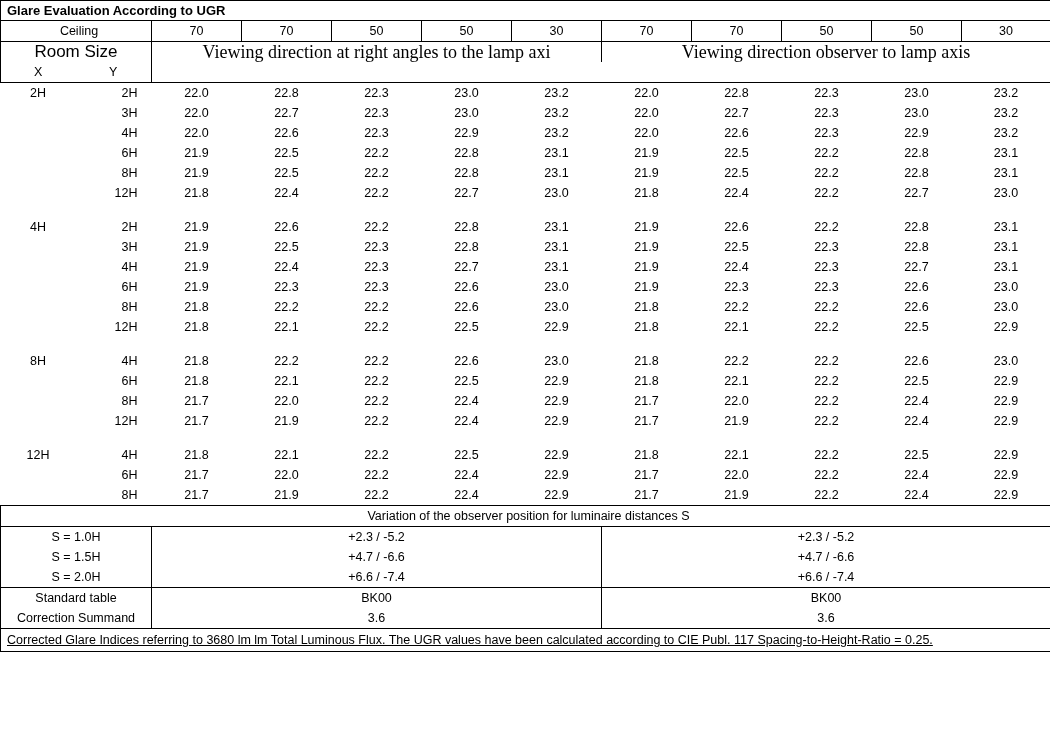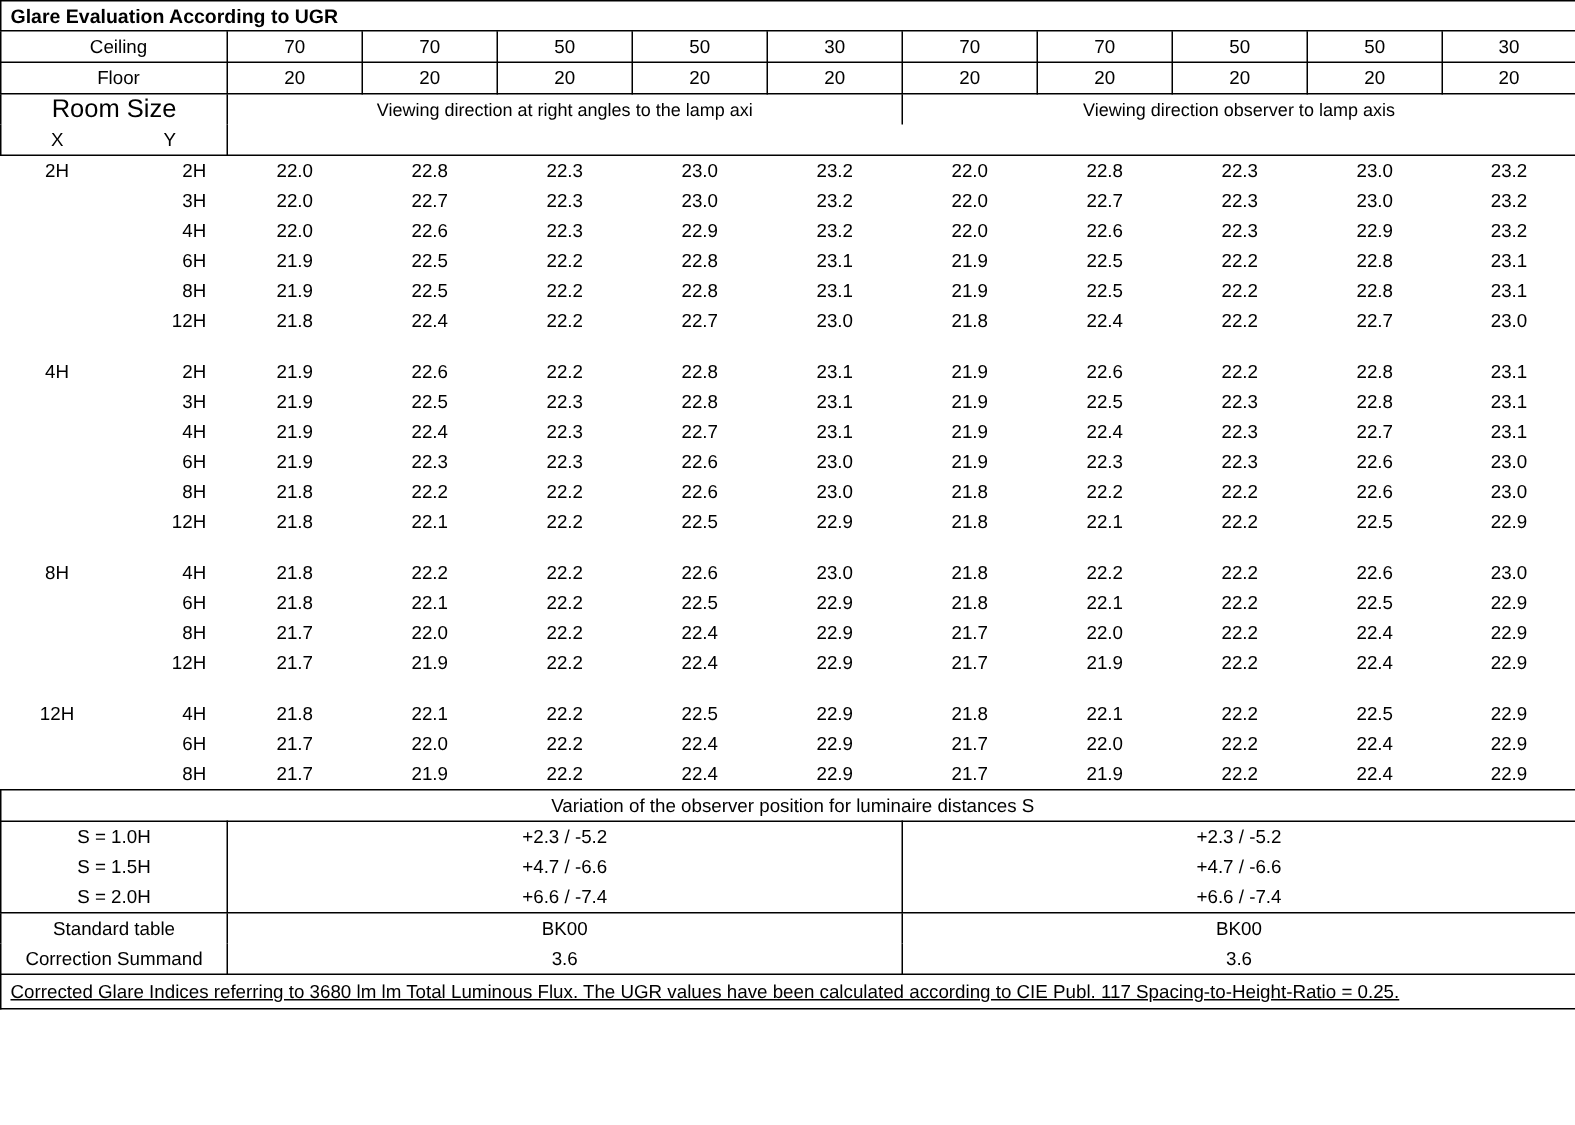"Floor" tr { html: <tr> <td>Floor</td> <td>20</td> <td>20</td> <td>20</td> <td>20</td> <td>20</td> <td>20</td> <td>20</td> <td>20</td> <td>20</td> <td>20</td> </tr> -> none }
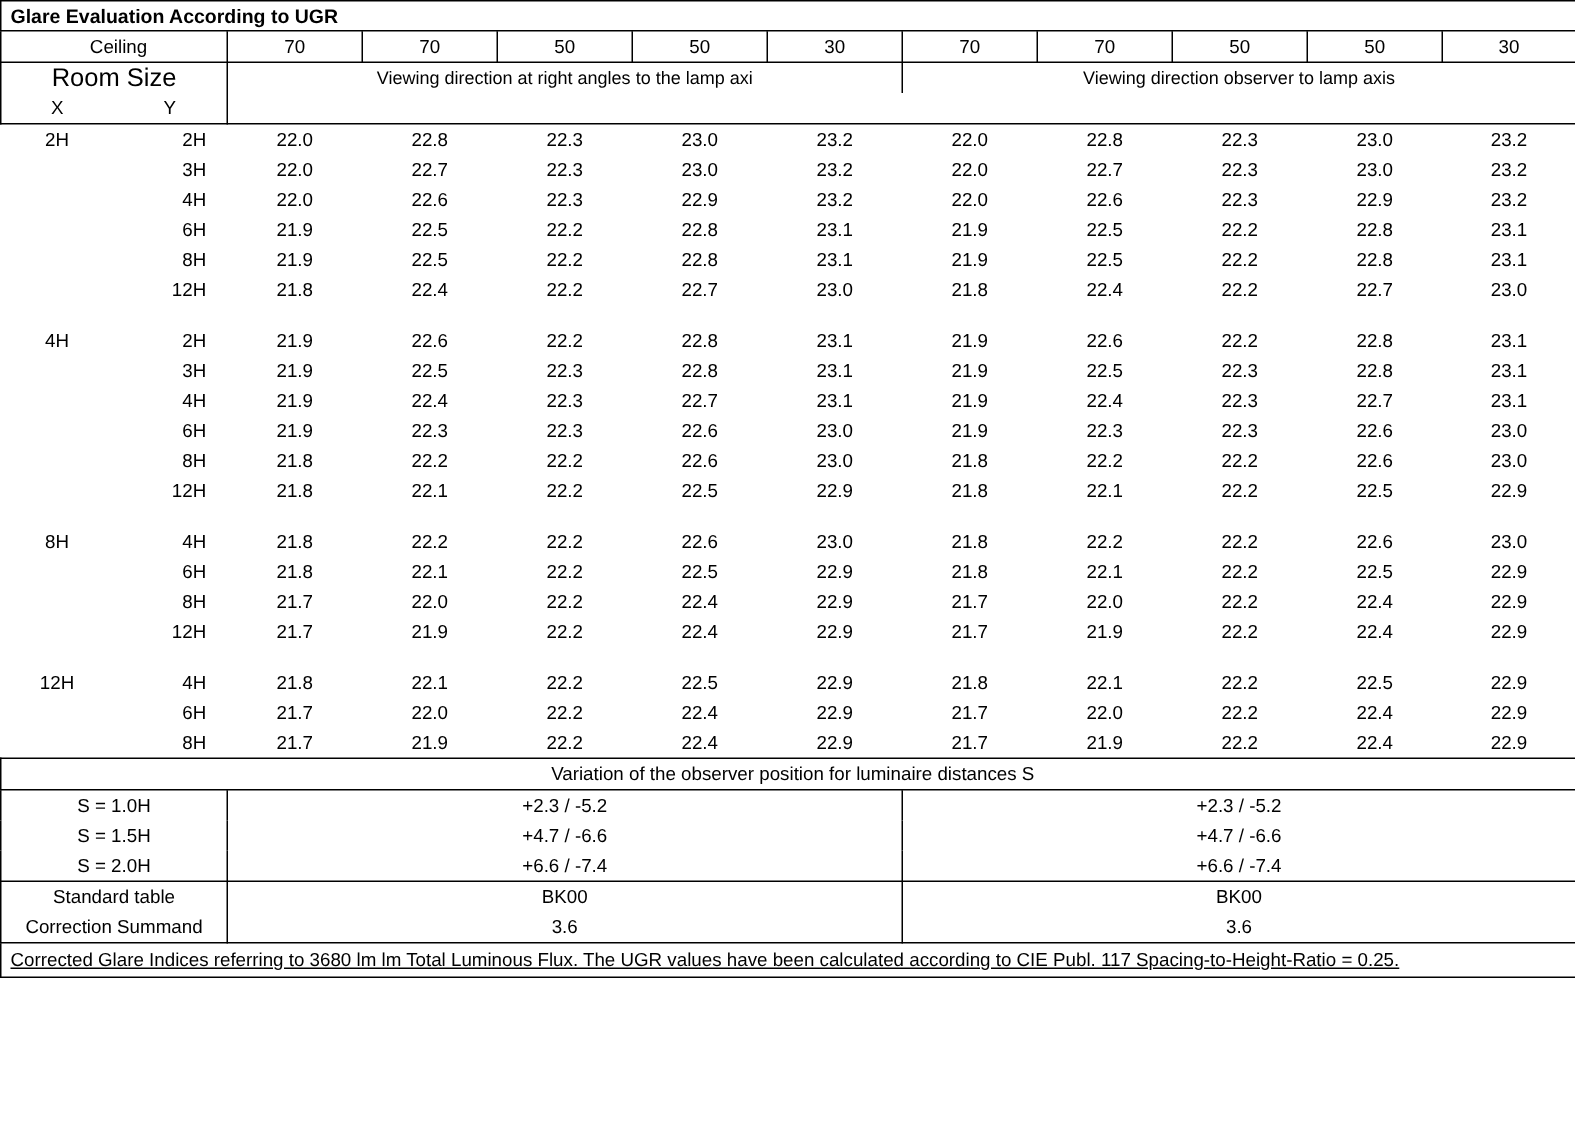"Viewing direction at right angles" .dir-header { font-family: none -> Liberation Serif, serif; font-size: 12px -> 18px }
